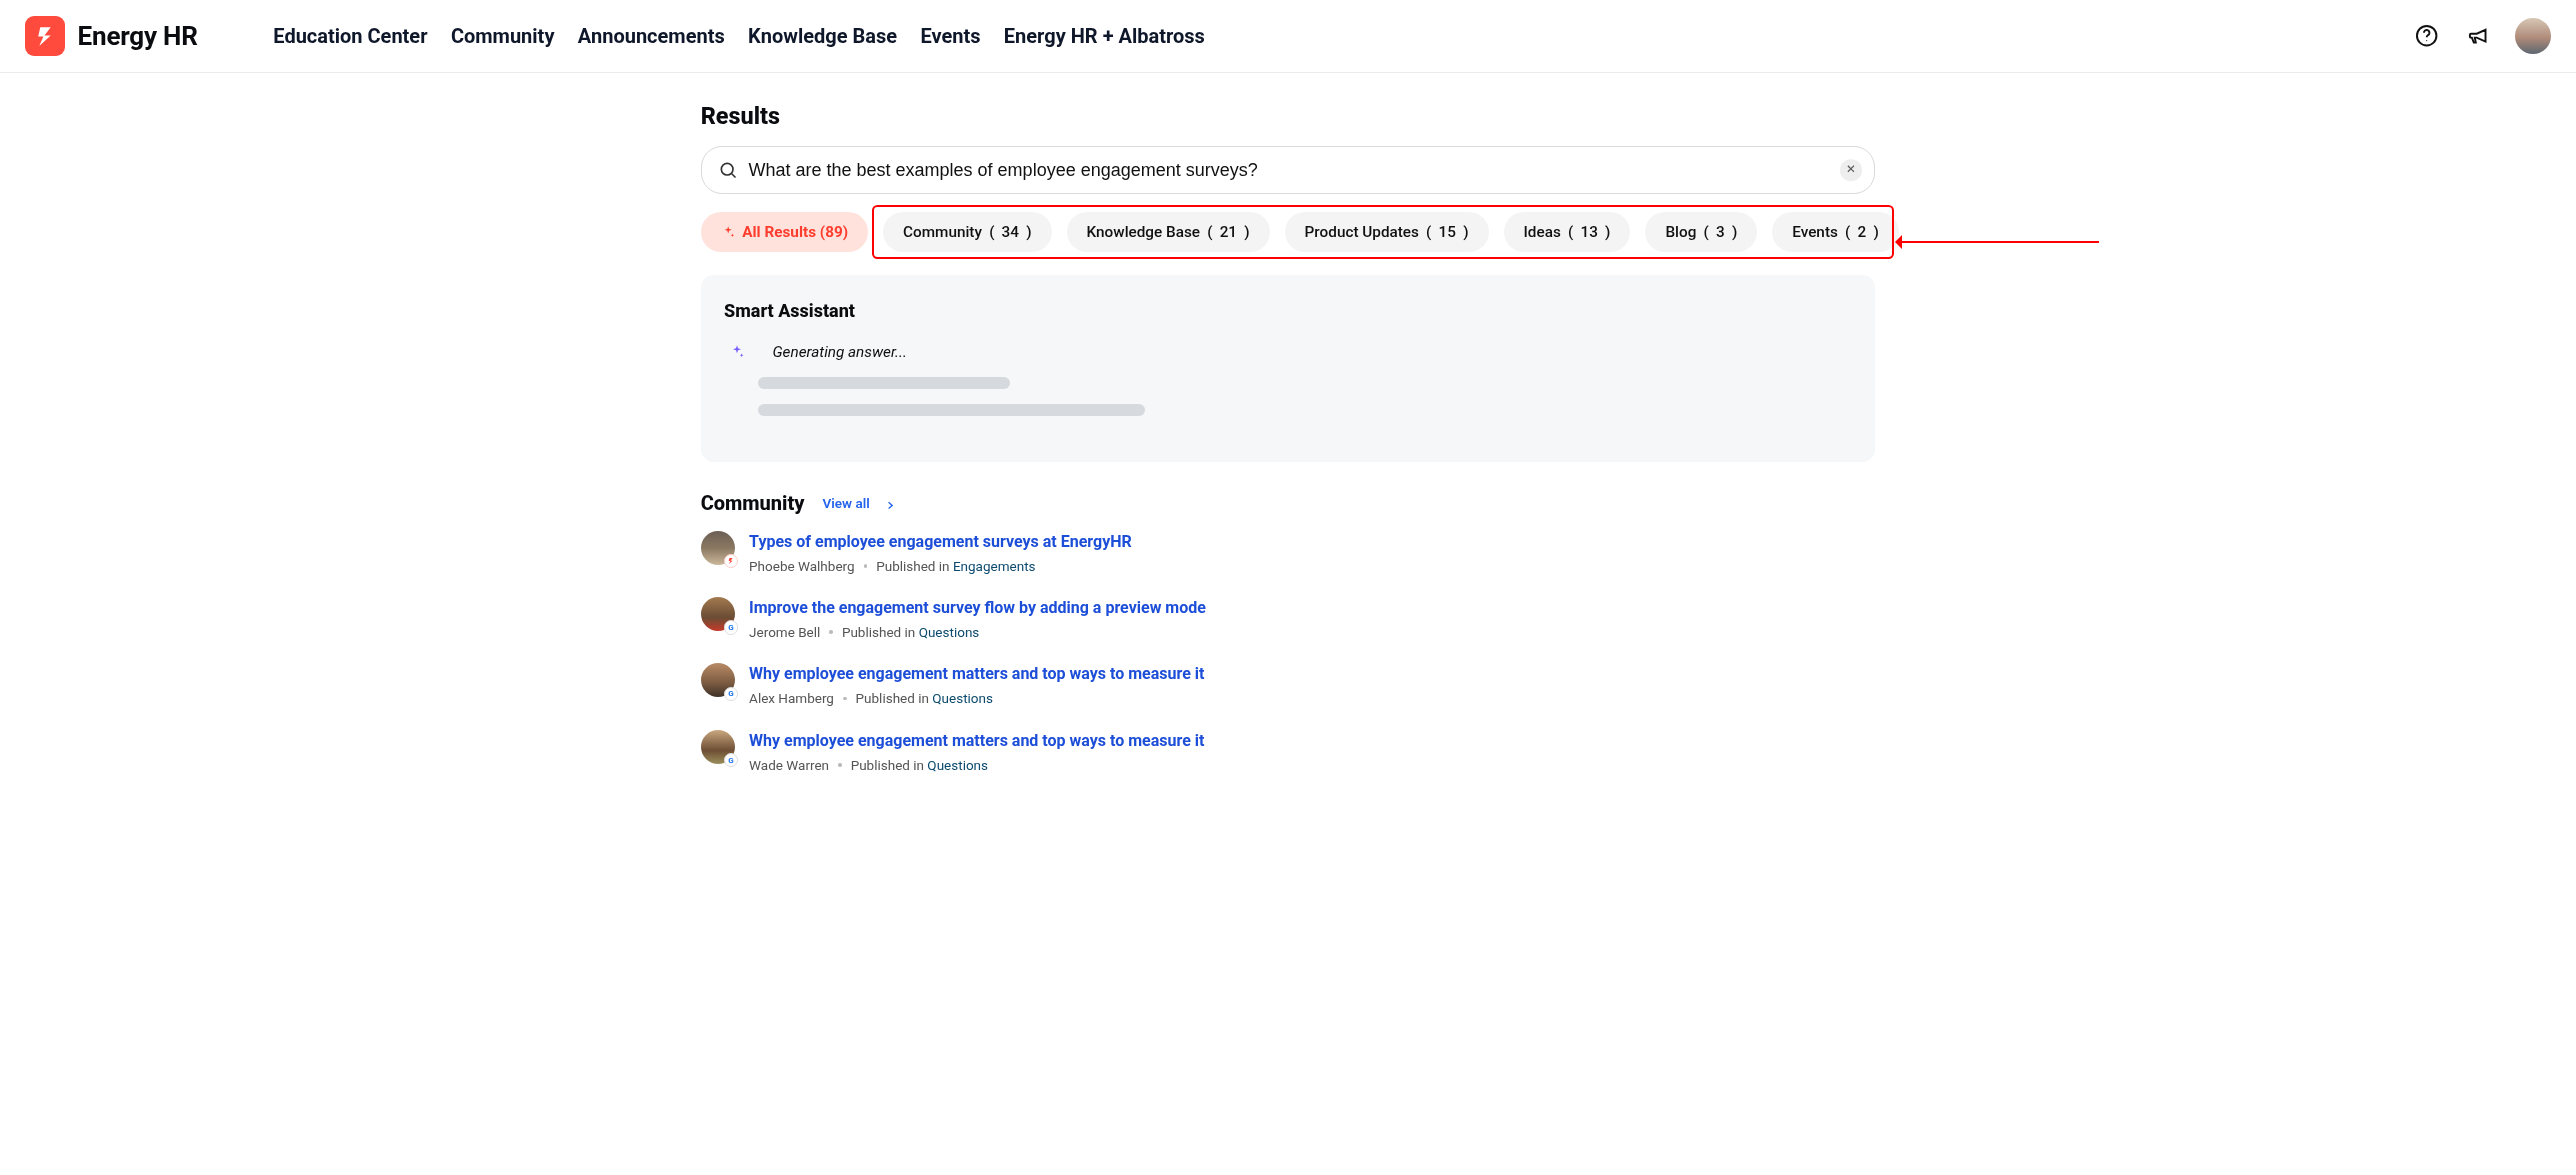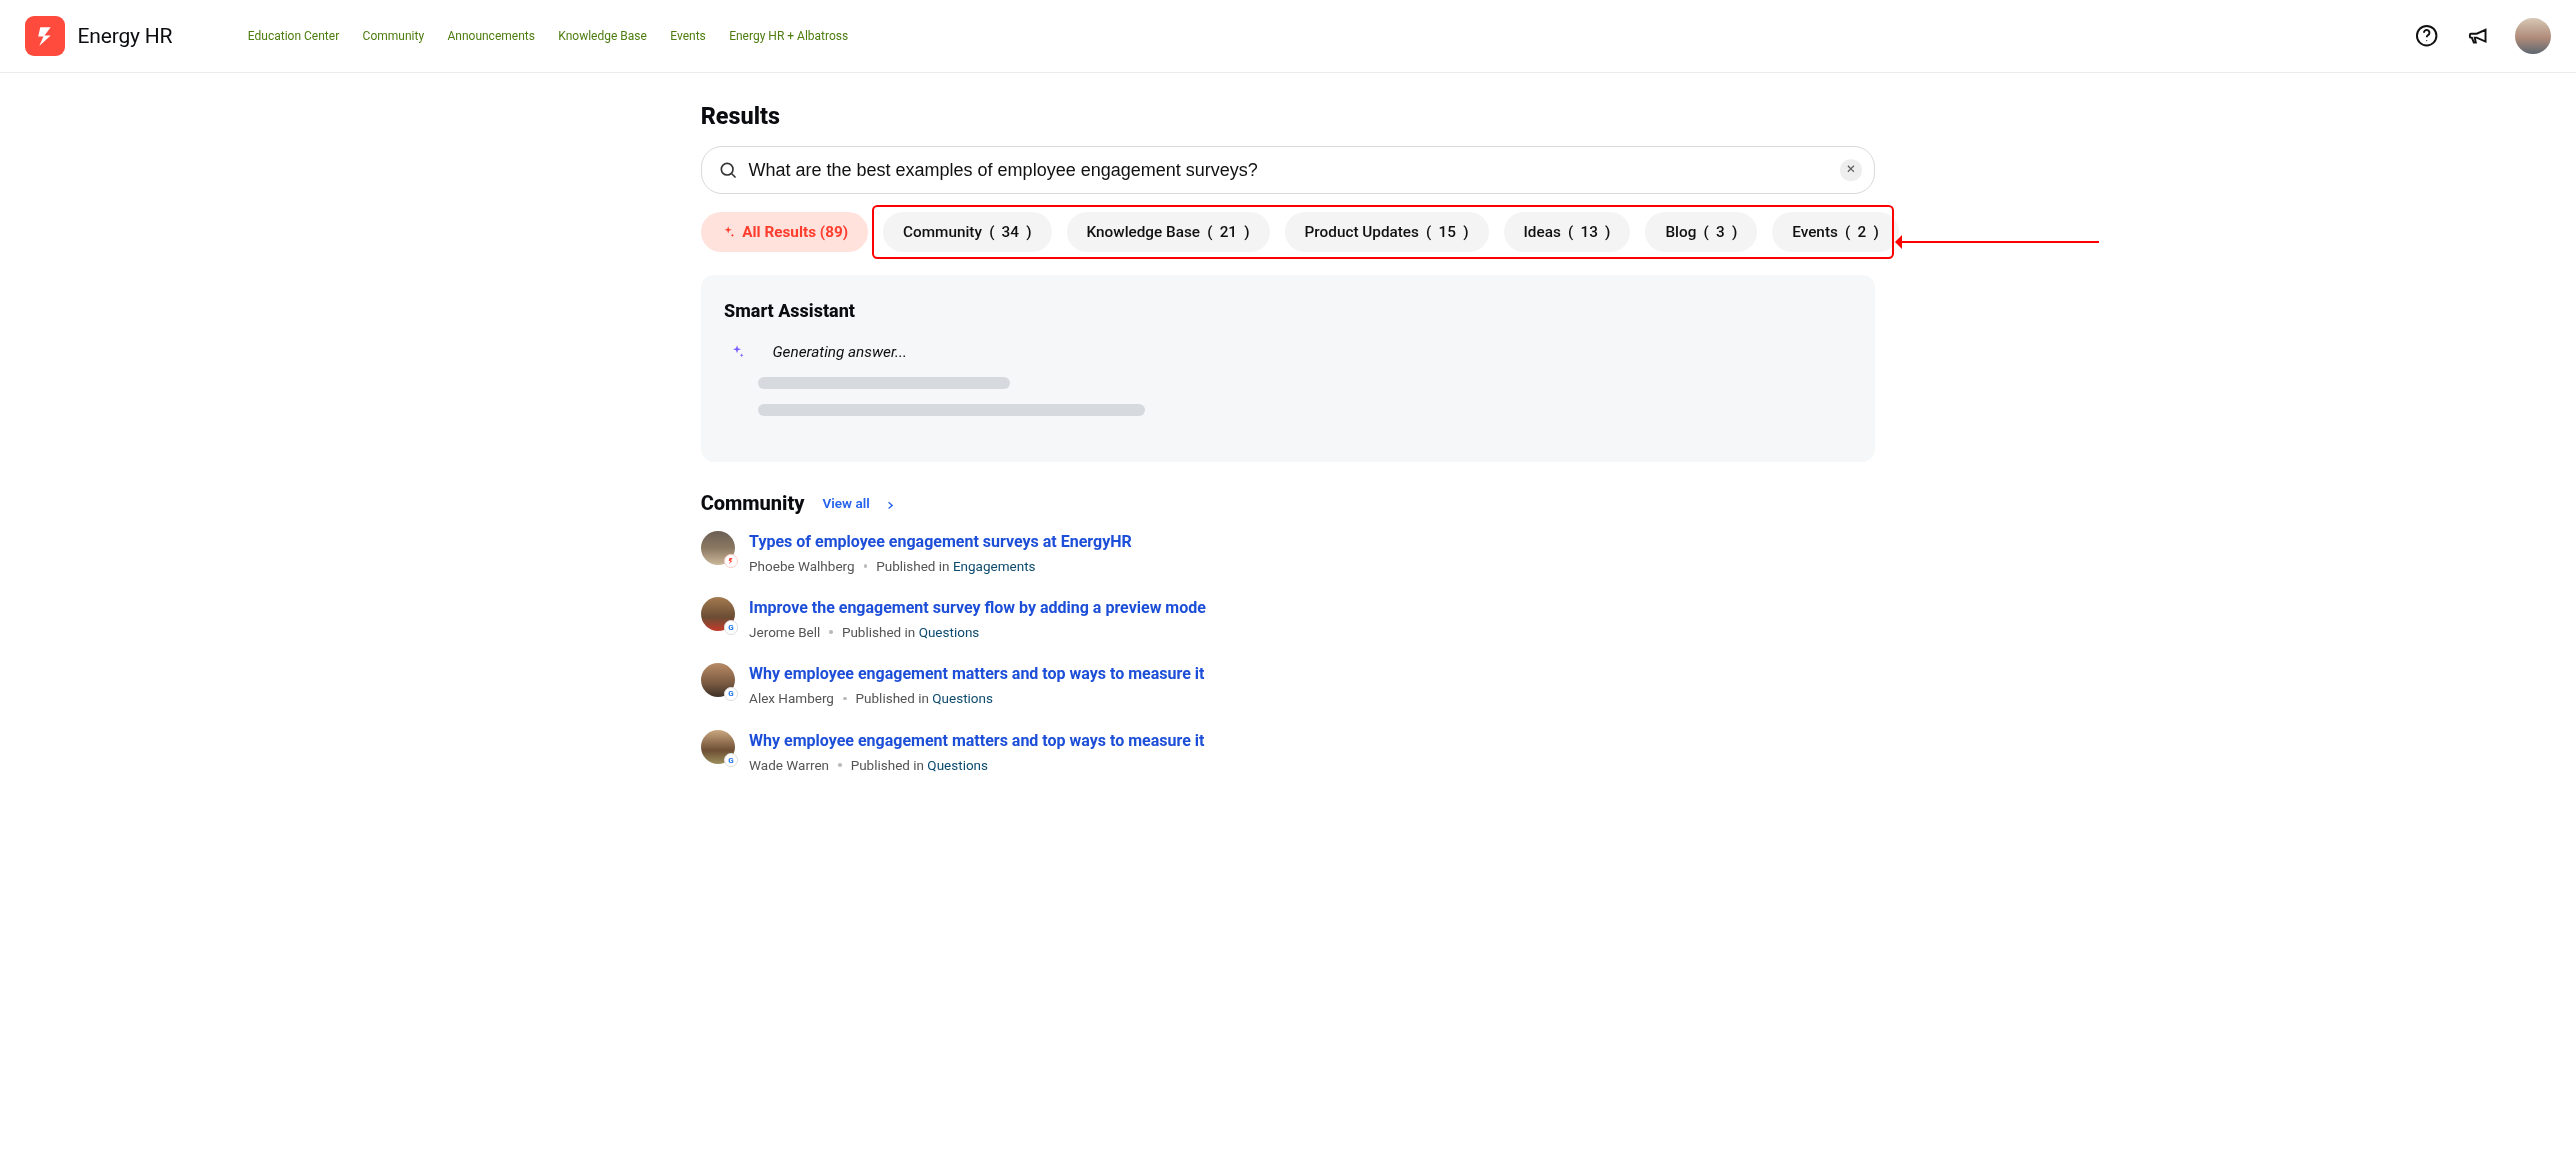"Energy HR" .brand-name { font-size: 21px -> 26px; font-weight: 400 -> 700 }
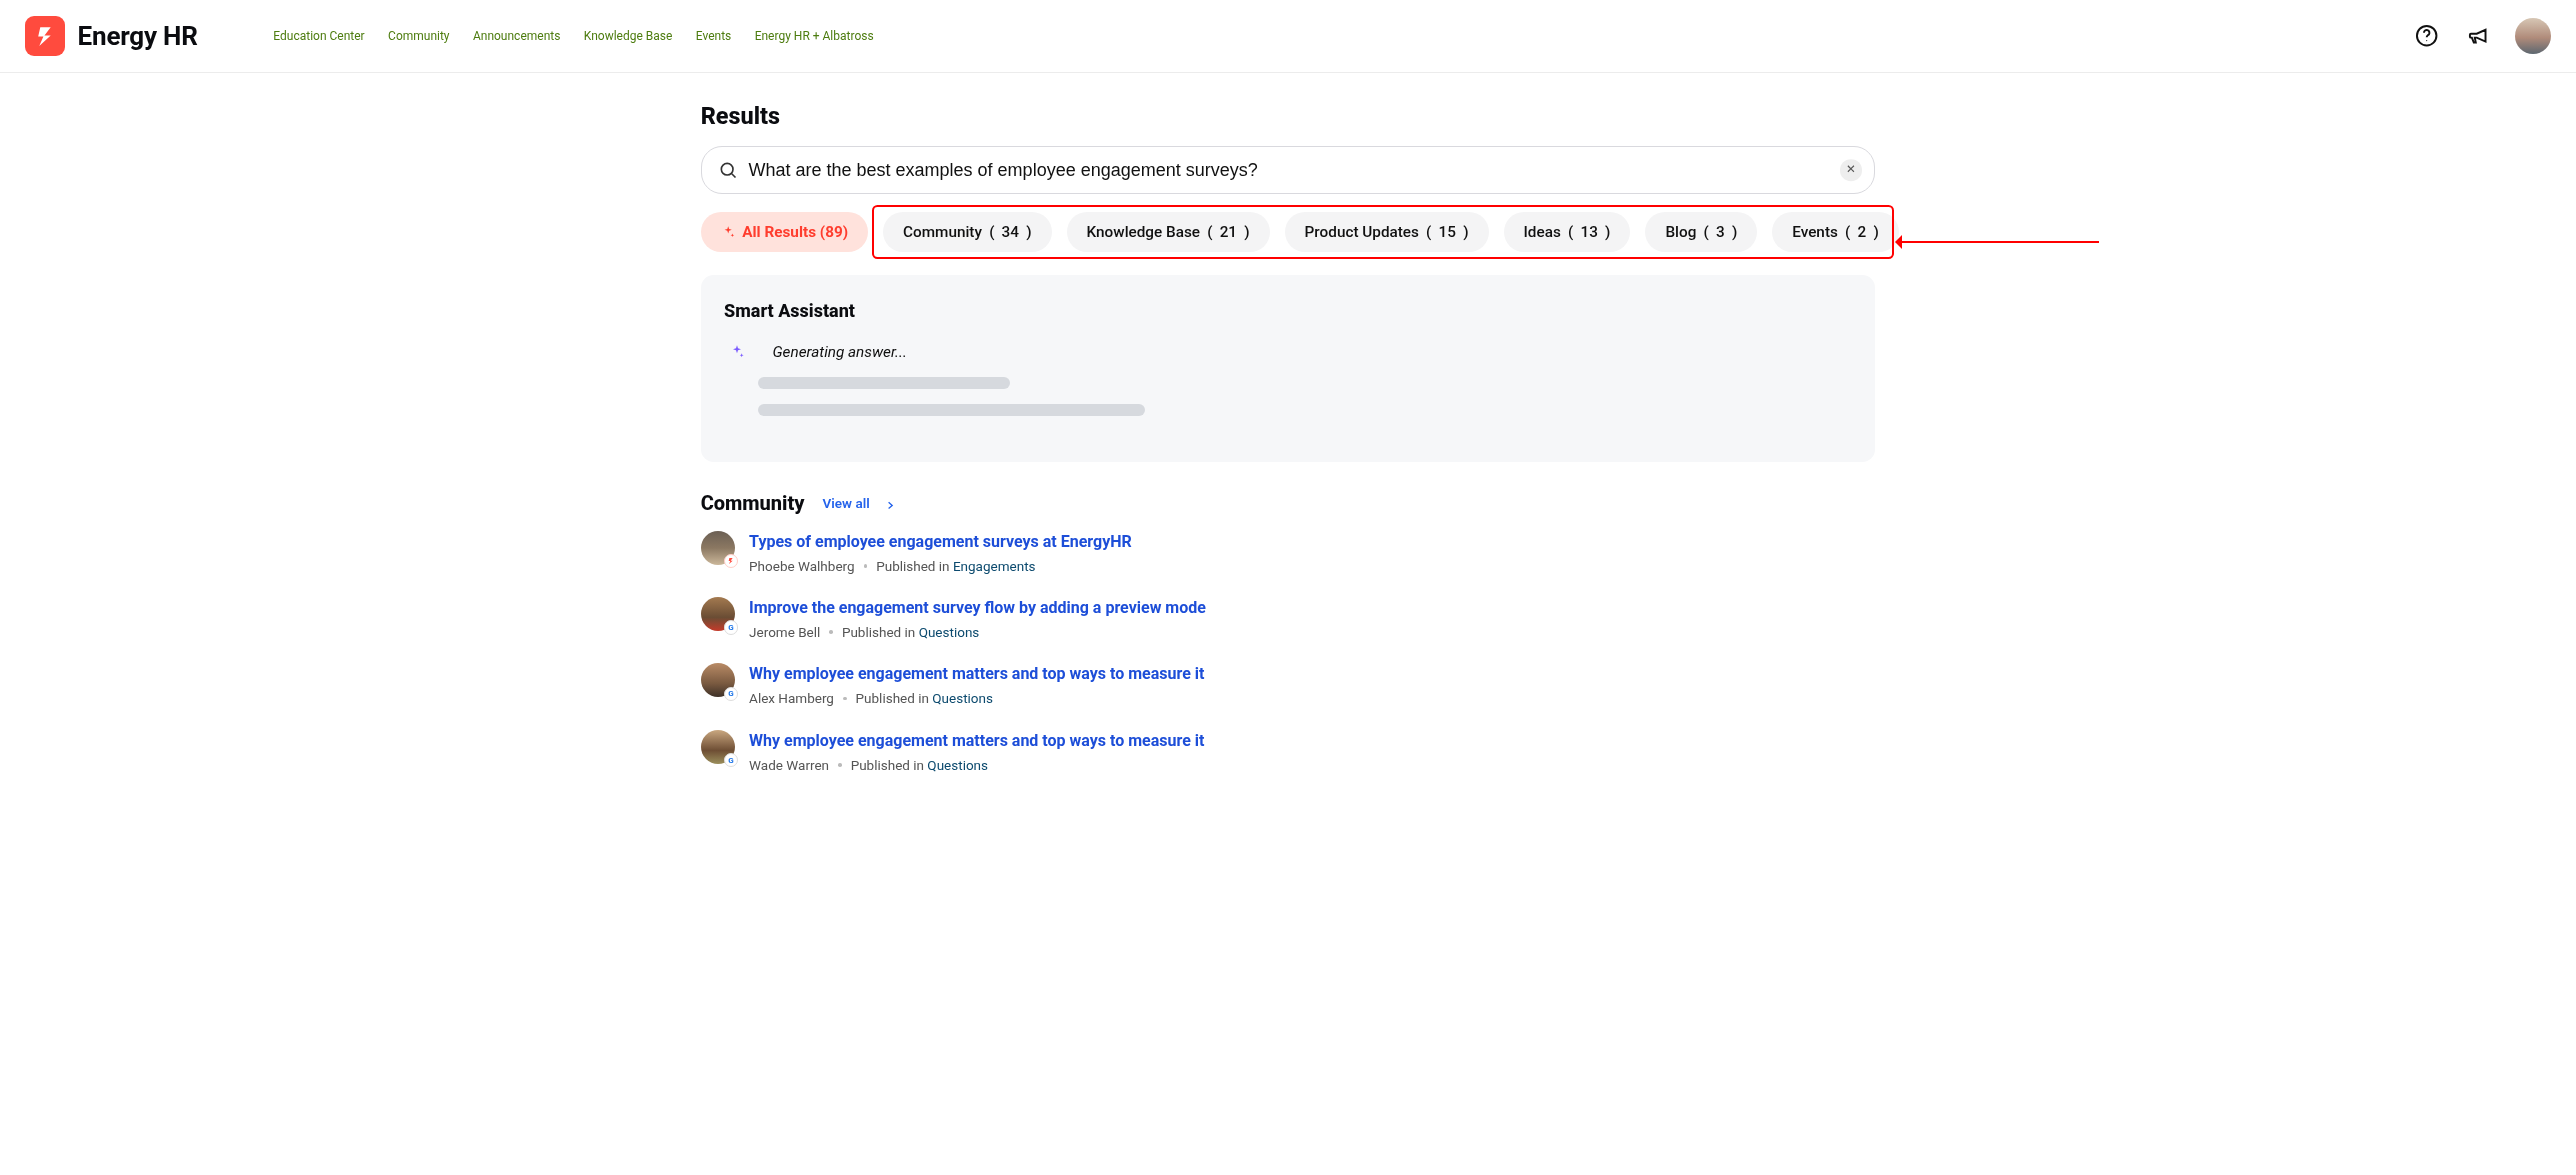"Education Center" .nav a { color: #4d7c0f -> #0f172a; font-size: 12px -> 20px; font-weight: 400 -> 700 }
